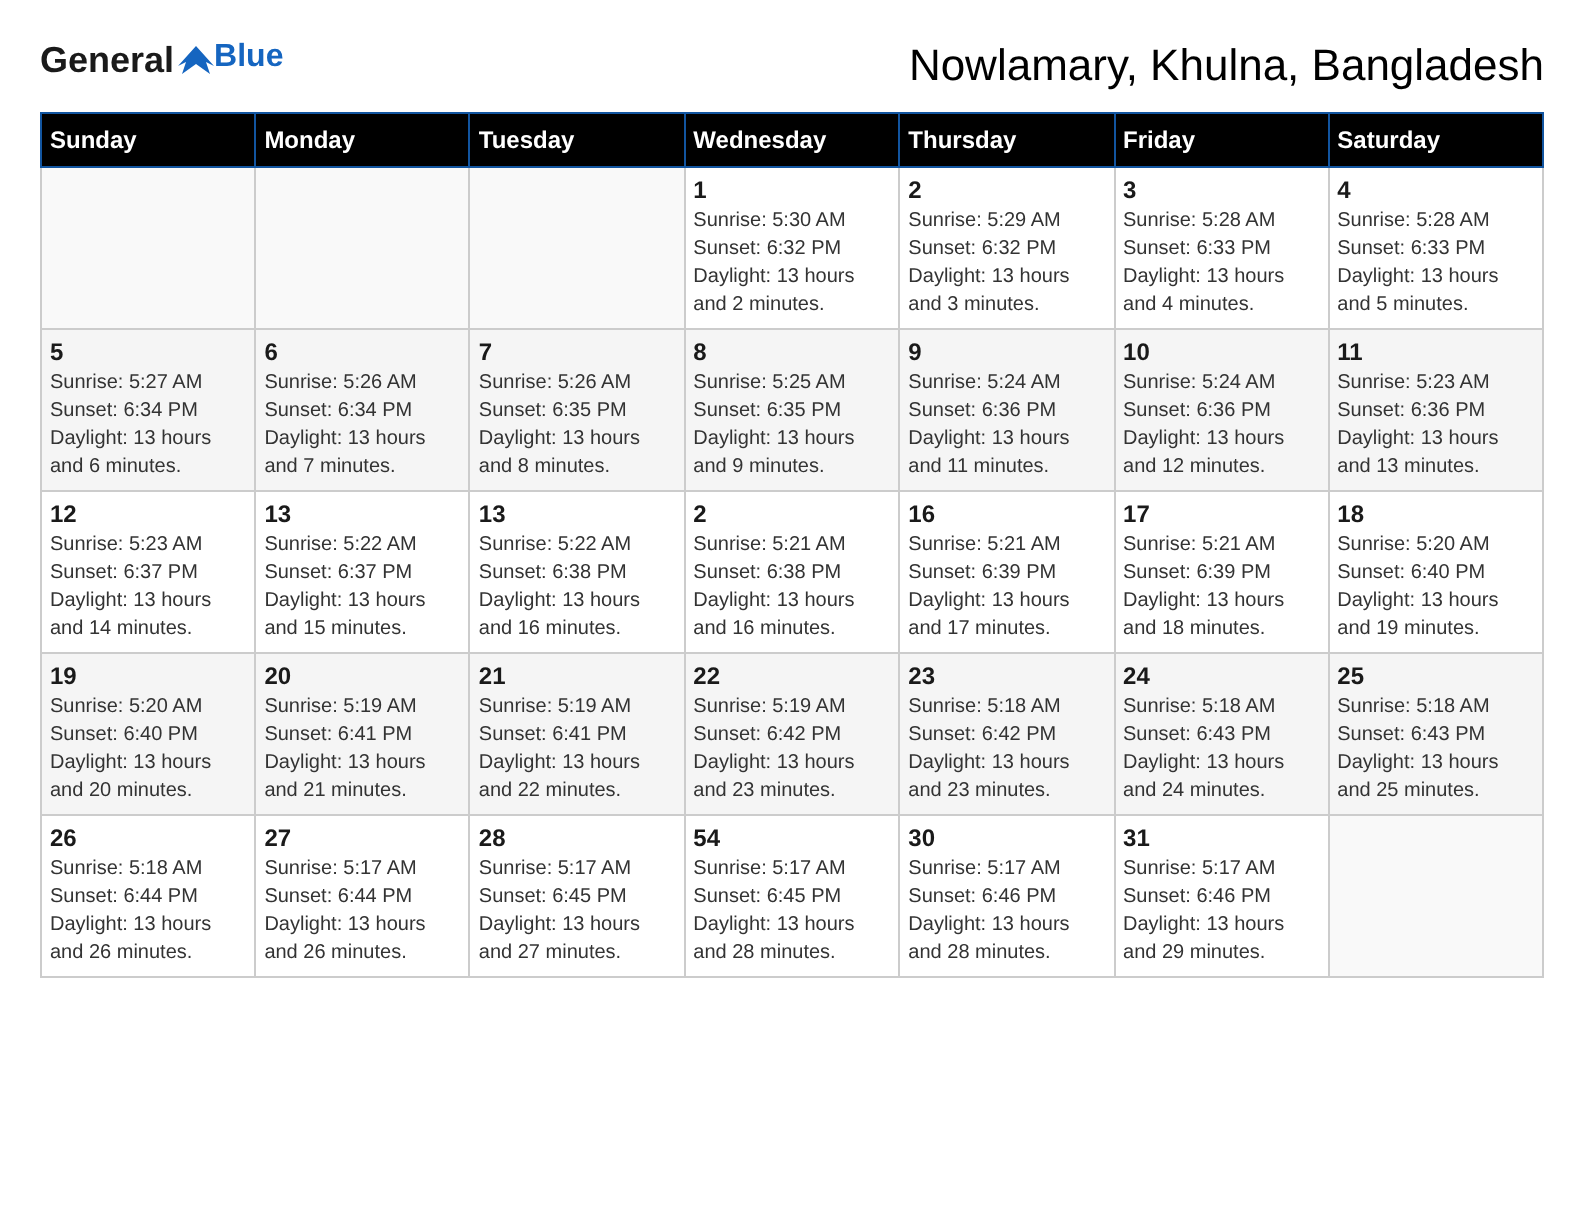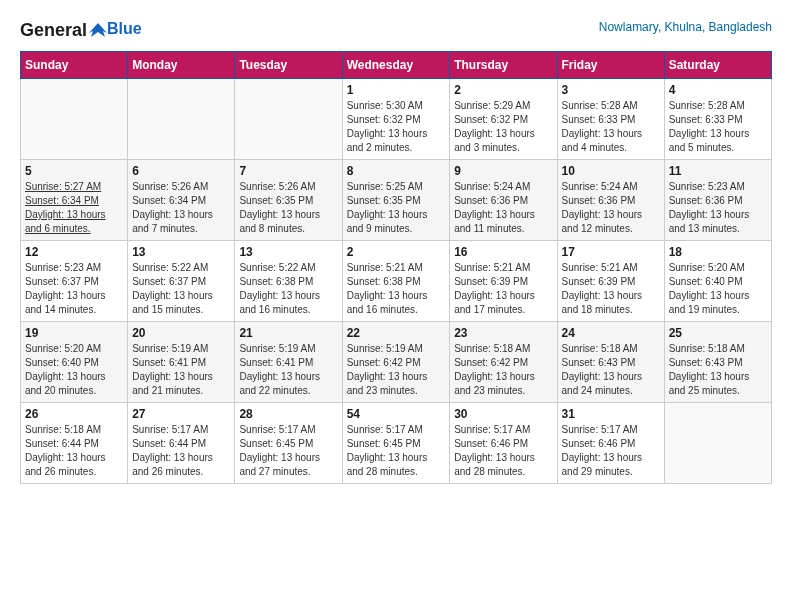"Nowlamary, Khulna, Bangladesh" .subtitle { color: #0369a1 -> #000000; font-size: 12px -> 22px }
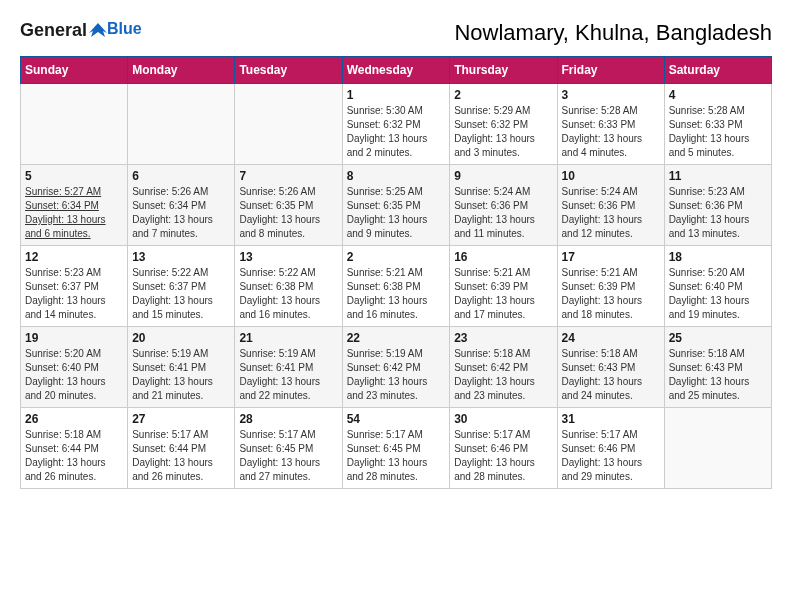"Sunday" .calendar thead th { background: #be185d -> #000000 }
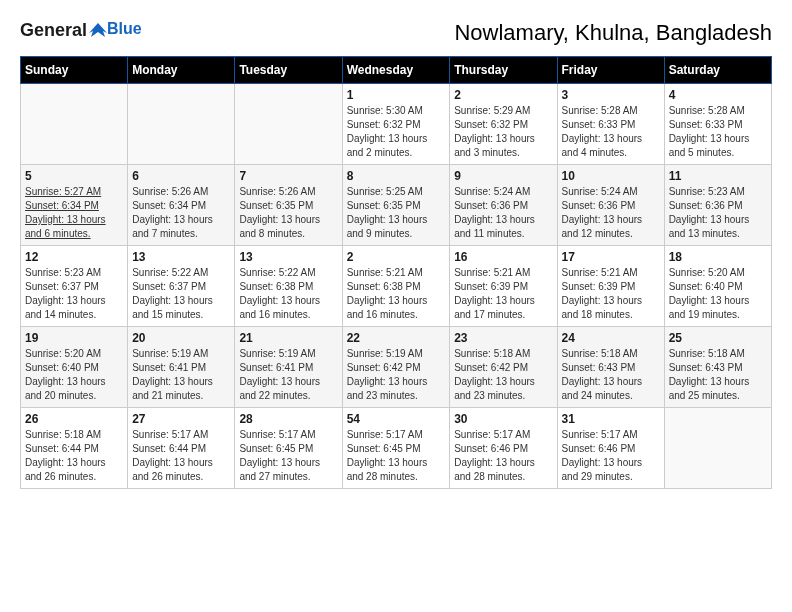"Sunrise: 5:27 AM" div.day-info { text-decoration: underline -> none }
